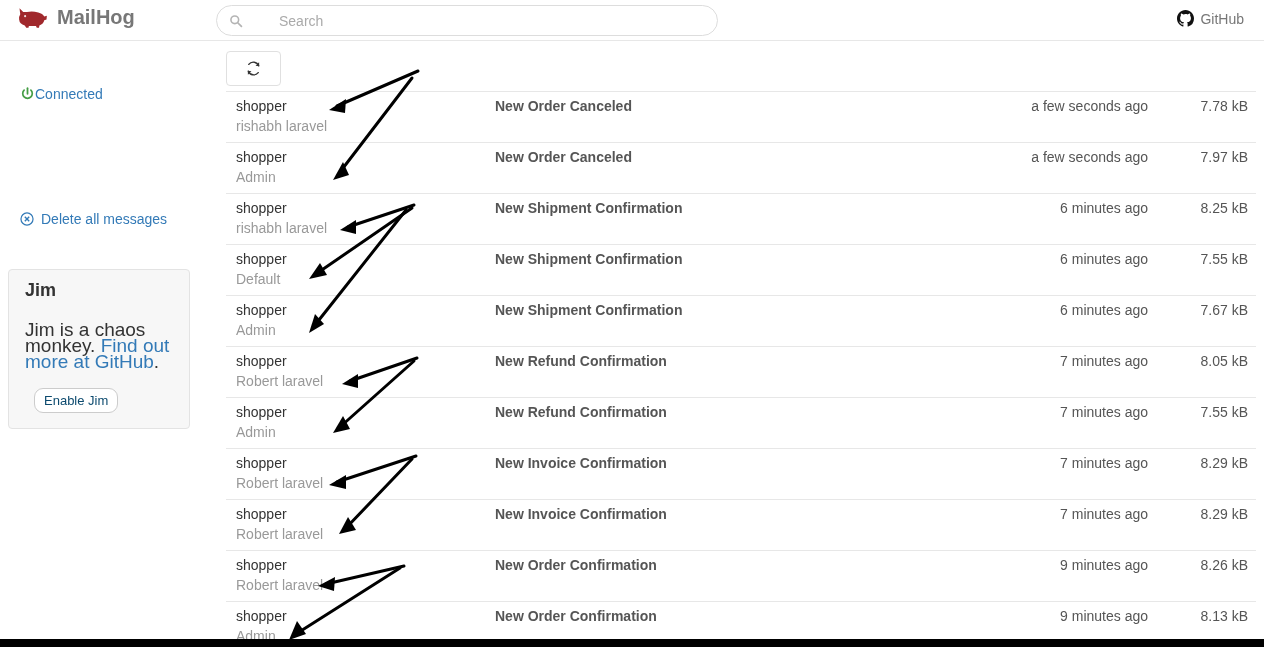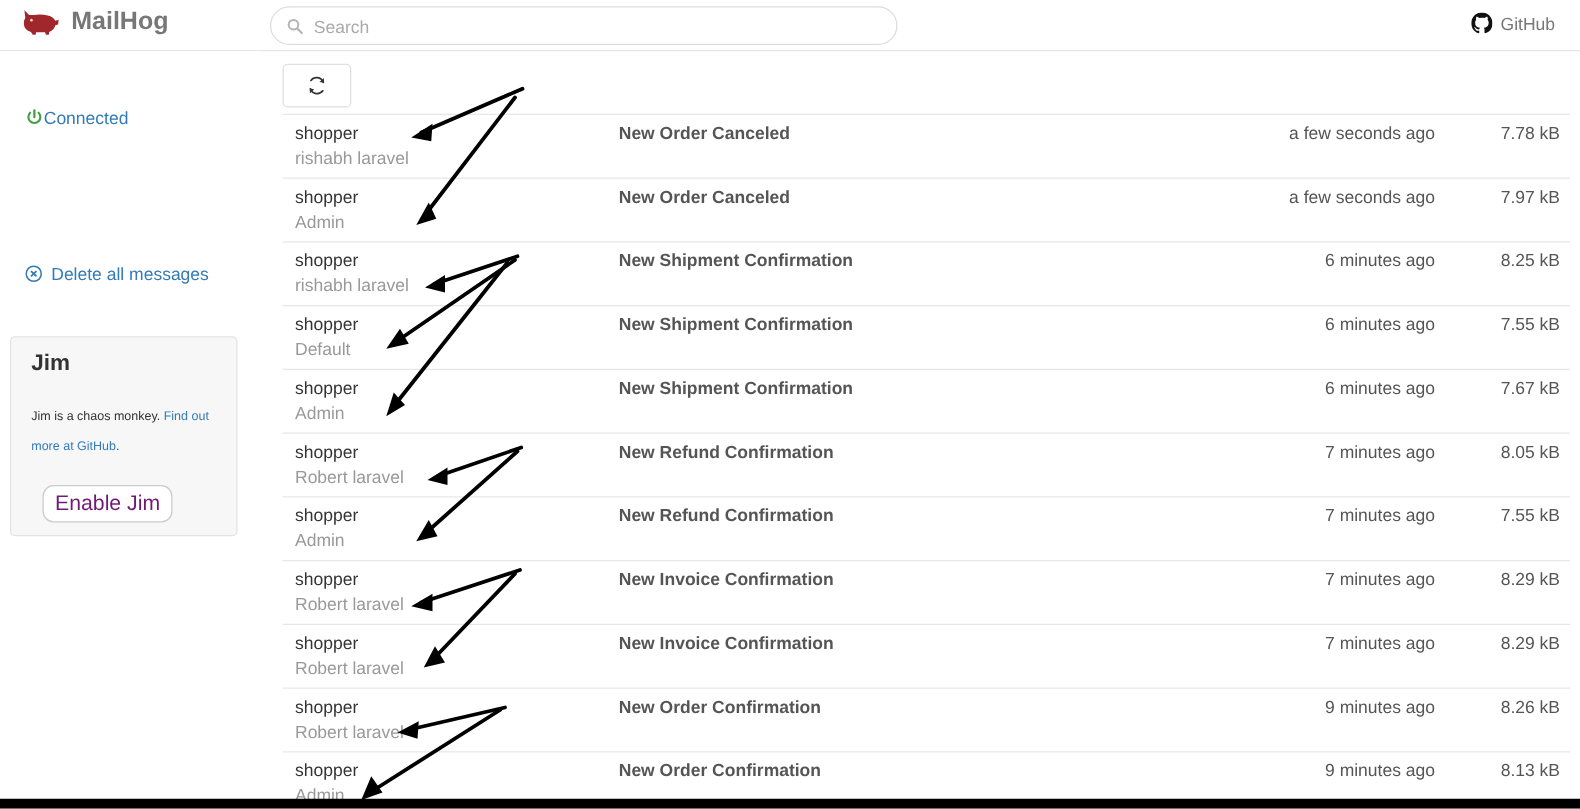"Search" .search-input { margin-left: none -> 28px }
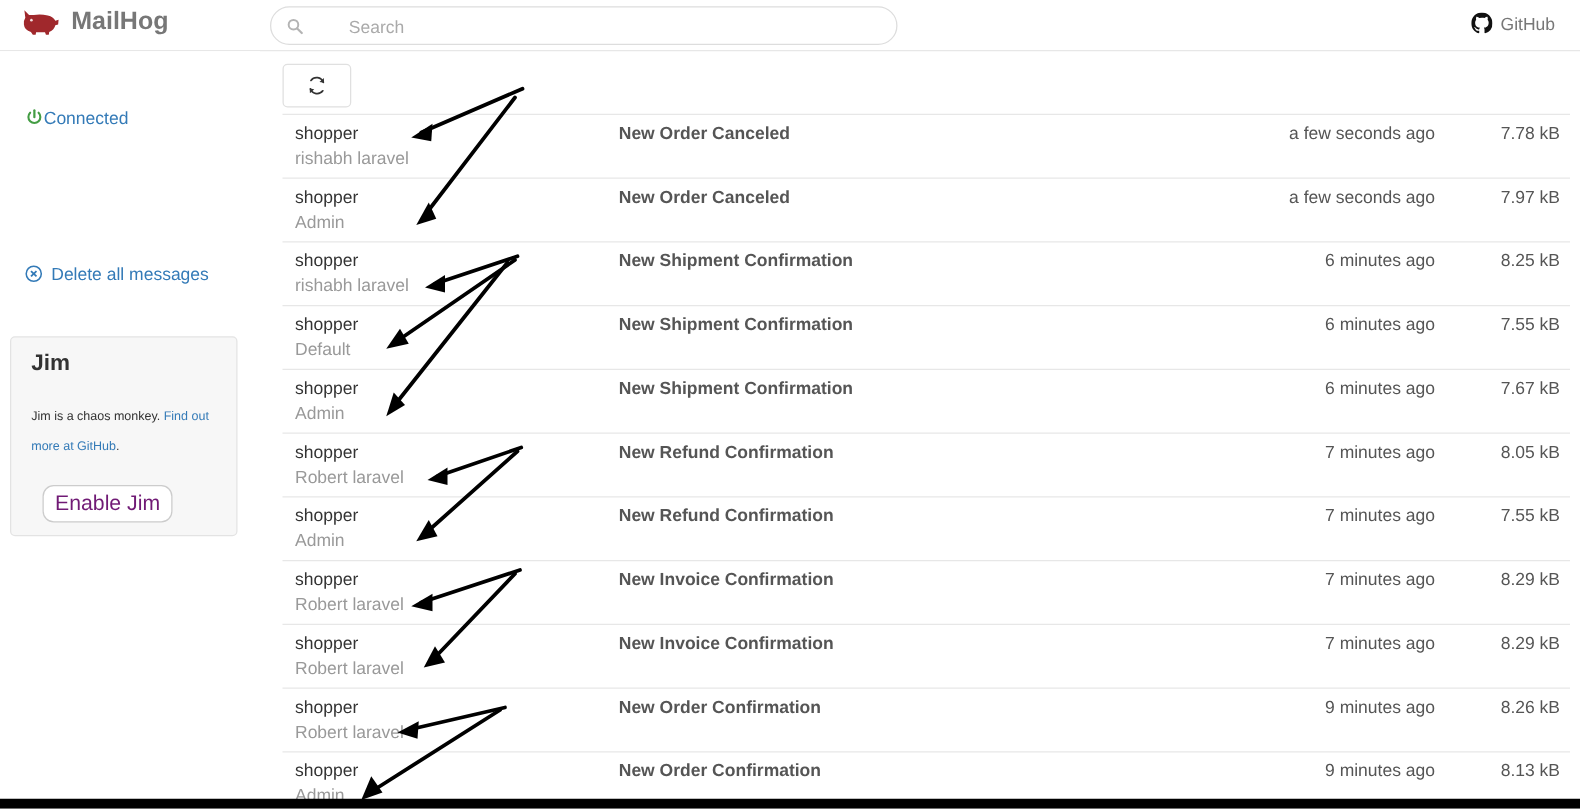"Jim is a chaos monkey." .jim-desc { font-size: 10px -> 19px; line-height: 24px -> 16px }
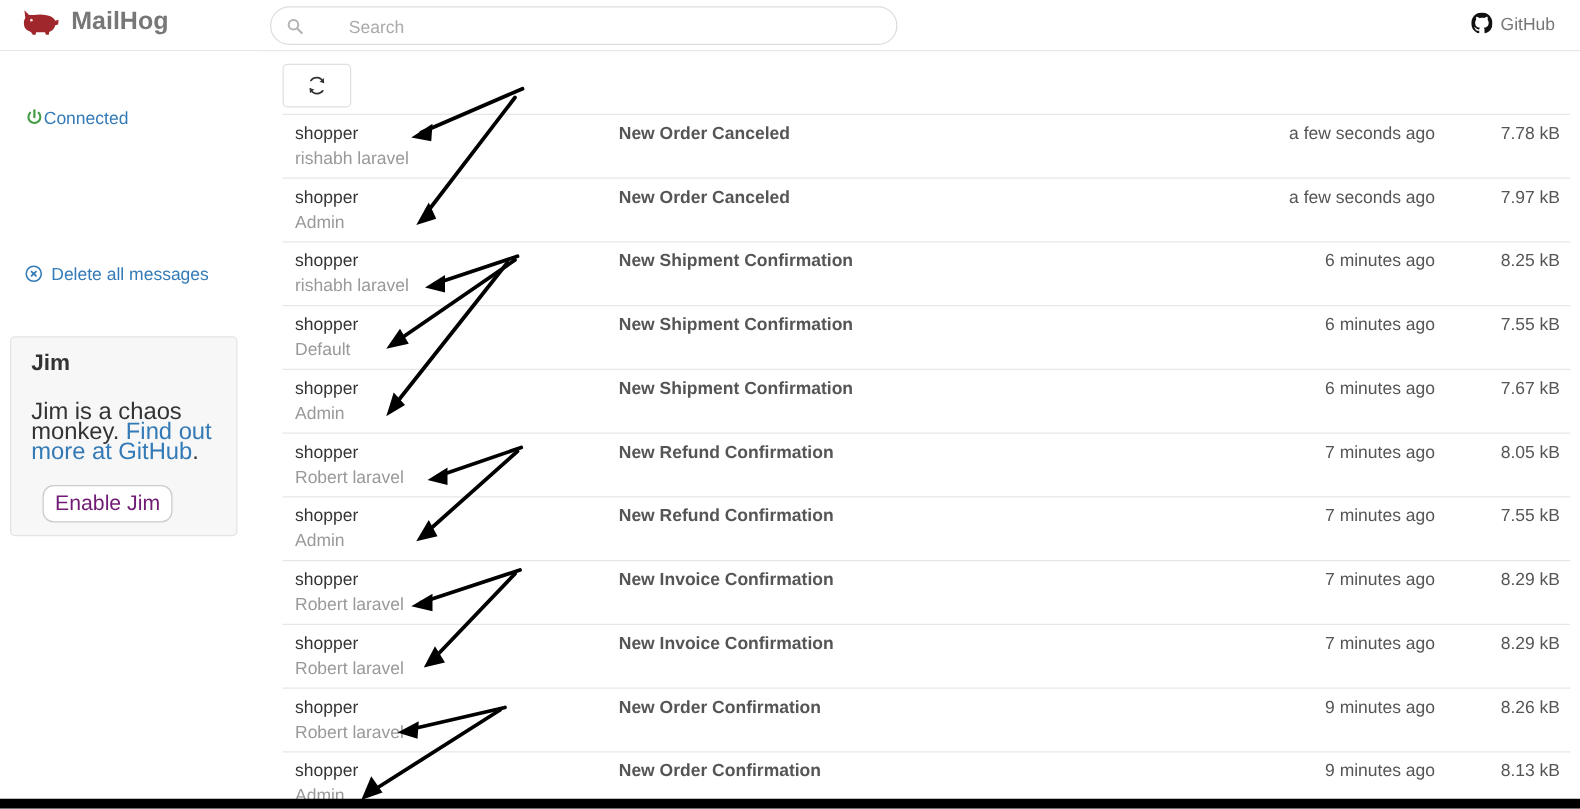"Enable Jim" .jim-btn { color: #701a75 -> #0c4a6e; font-size: 17px -> 13px }
